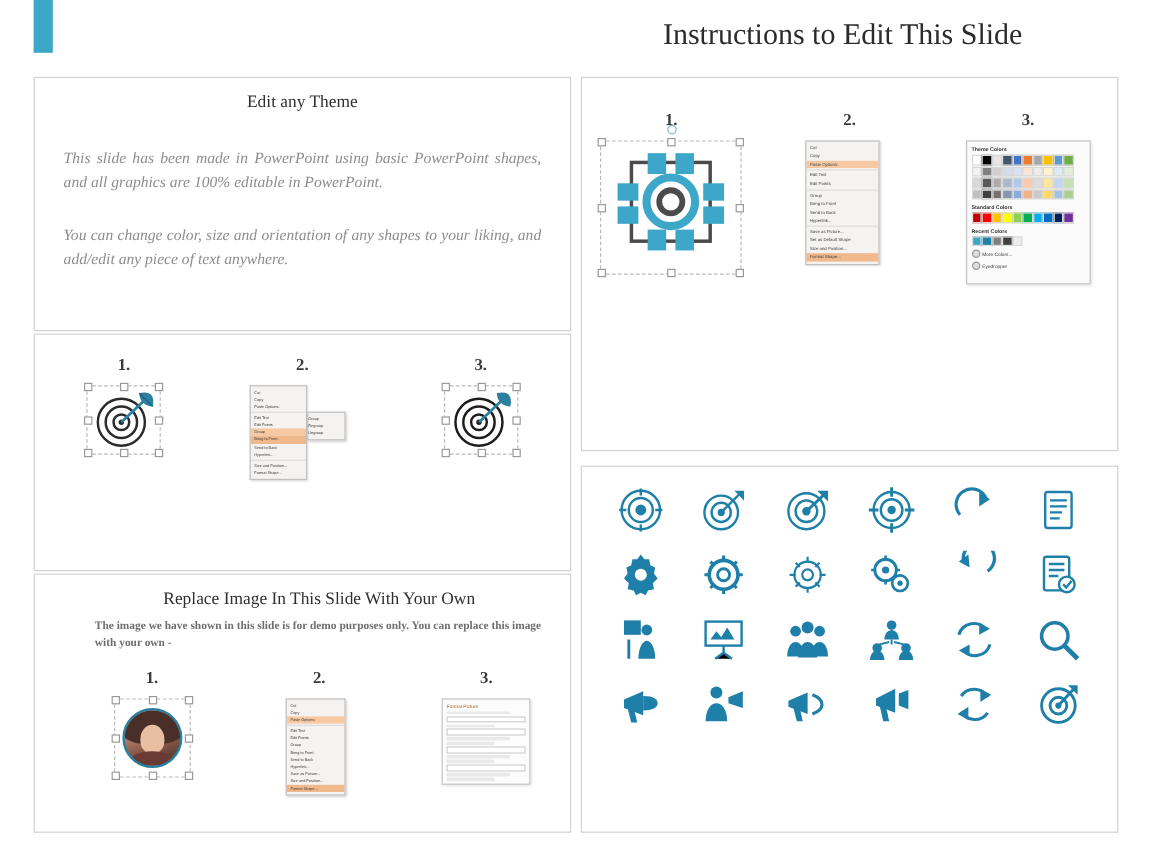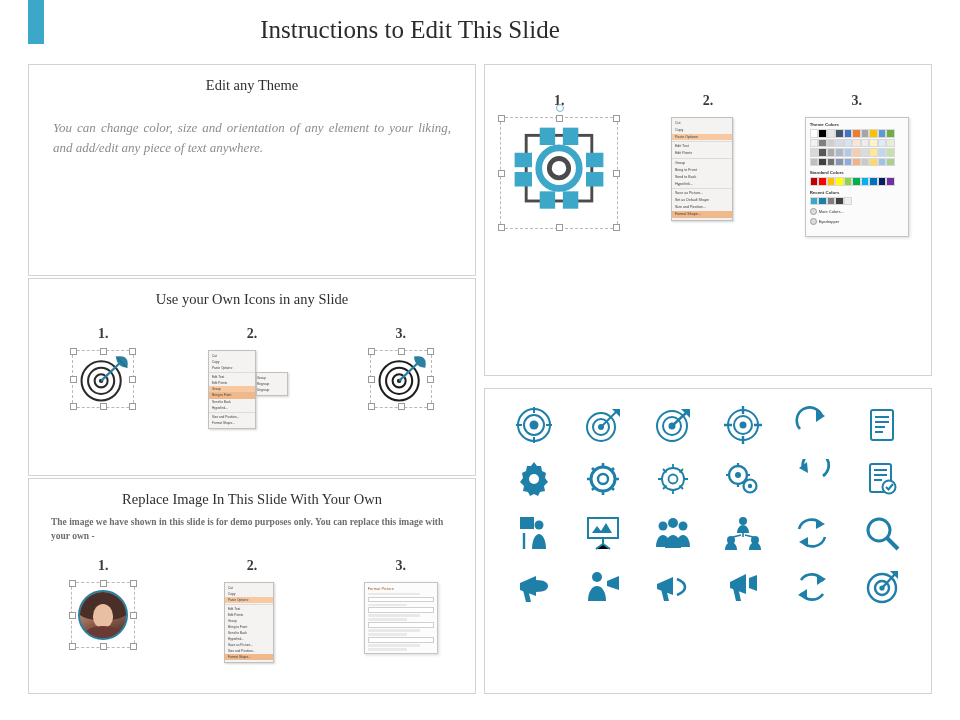"Instructions to Edit This Slide" .slide-title { padding-left: none -> 32px; text-align: center -> right }
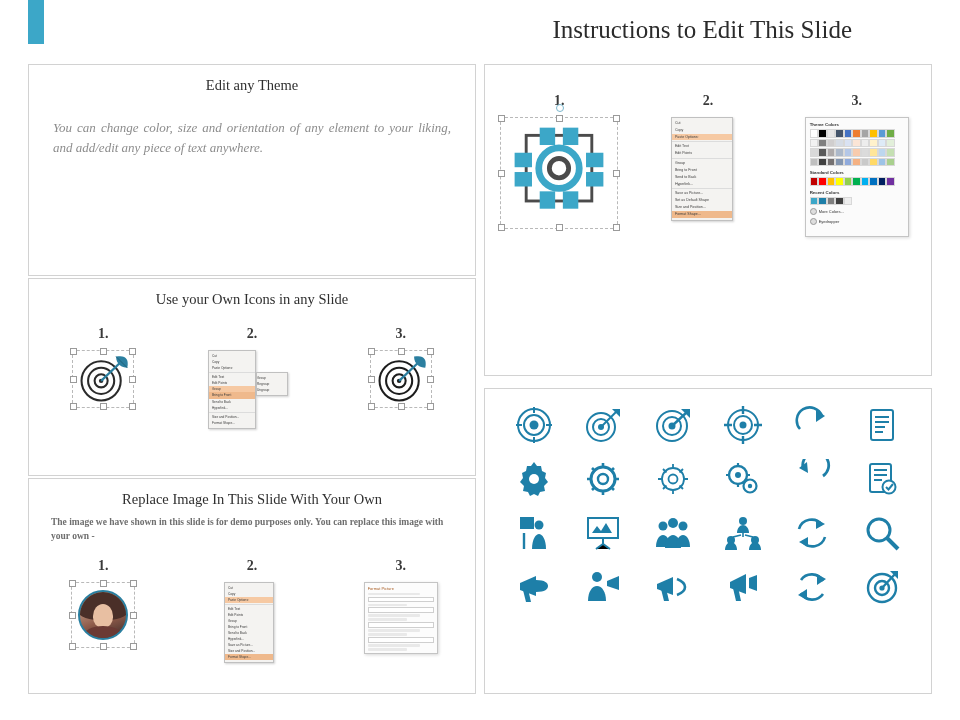"This slide has been made" div.body-text { html: none -> <div>This slide has been made in PowerPoint using basic PowerPoint shapes, and all graphics are 100% editable in PowerPoint.</div> }
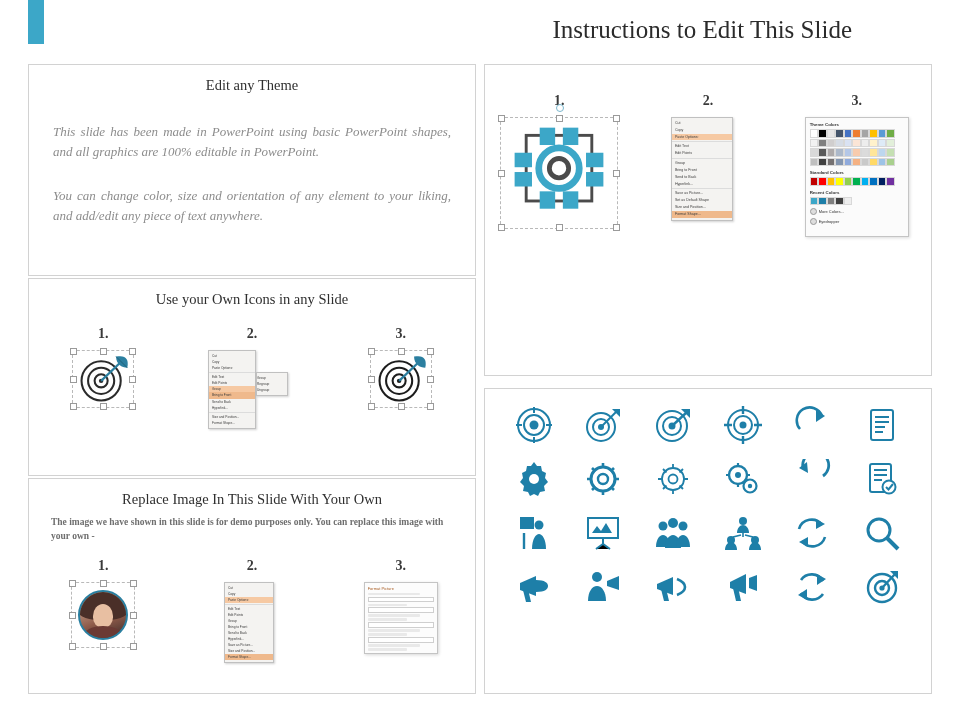"You can change color, size" div.body-text { text: element -> shapes }
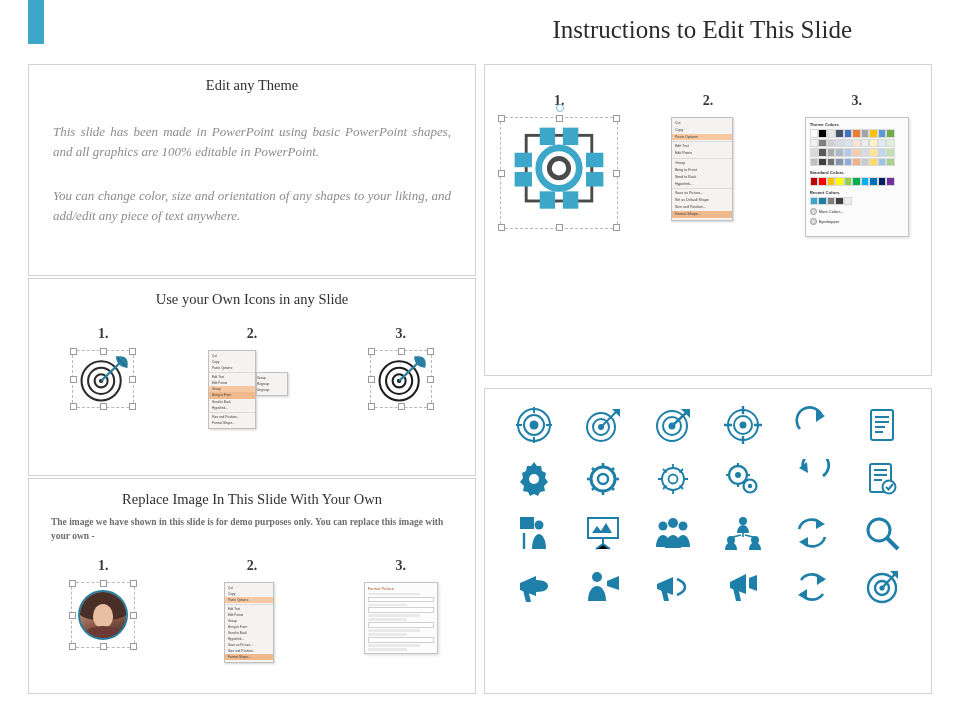"Use your Own Icons in" div.panel-title { html: <div>Use your Own Icons in any Slide</div> -> none }
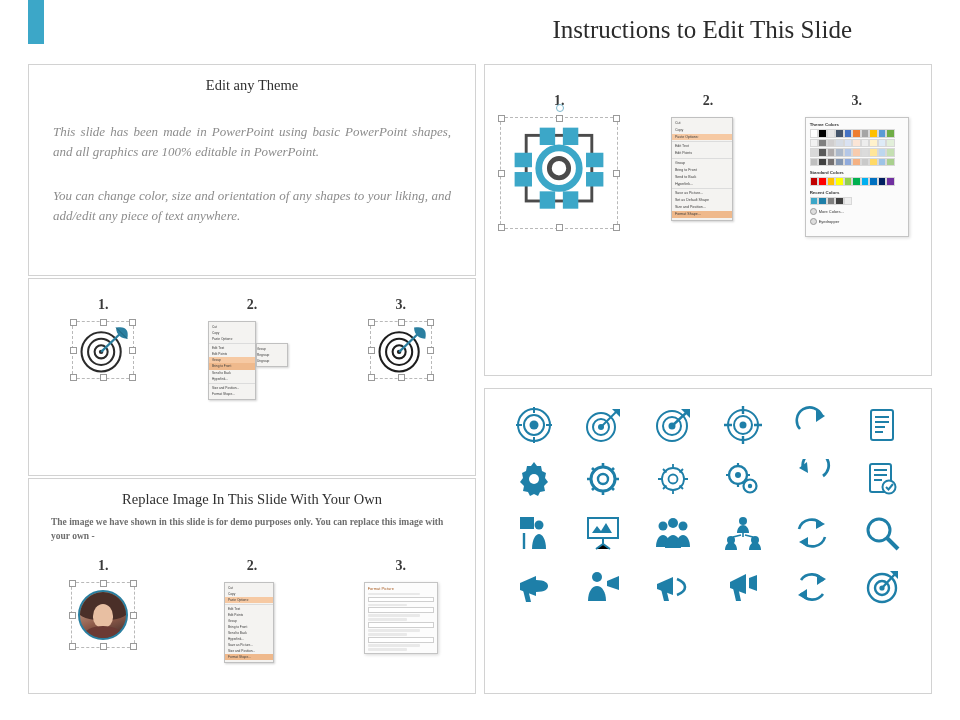"Replace Image In This Slide" #p-replace-image { padding-left: none -> 28px }
